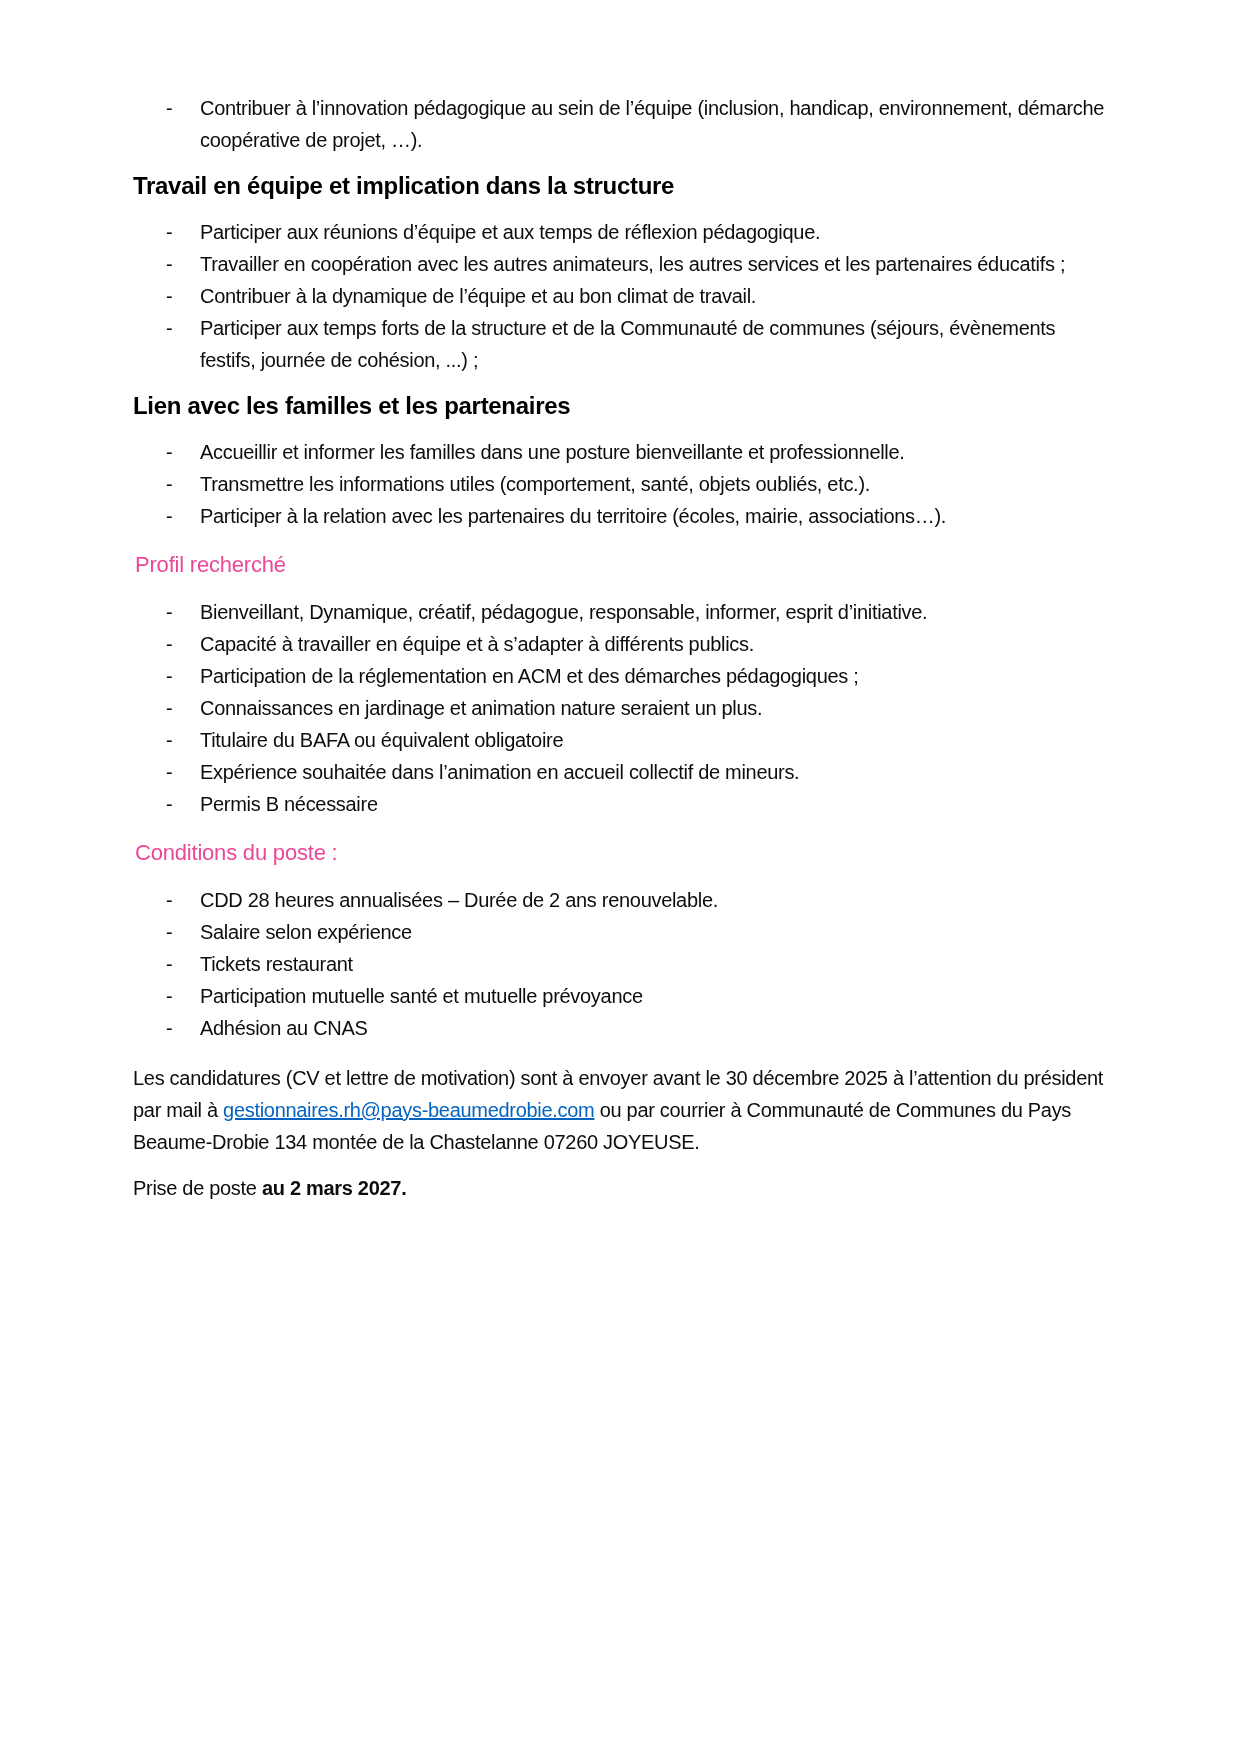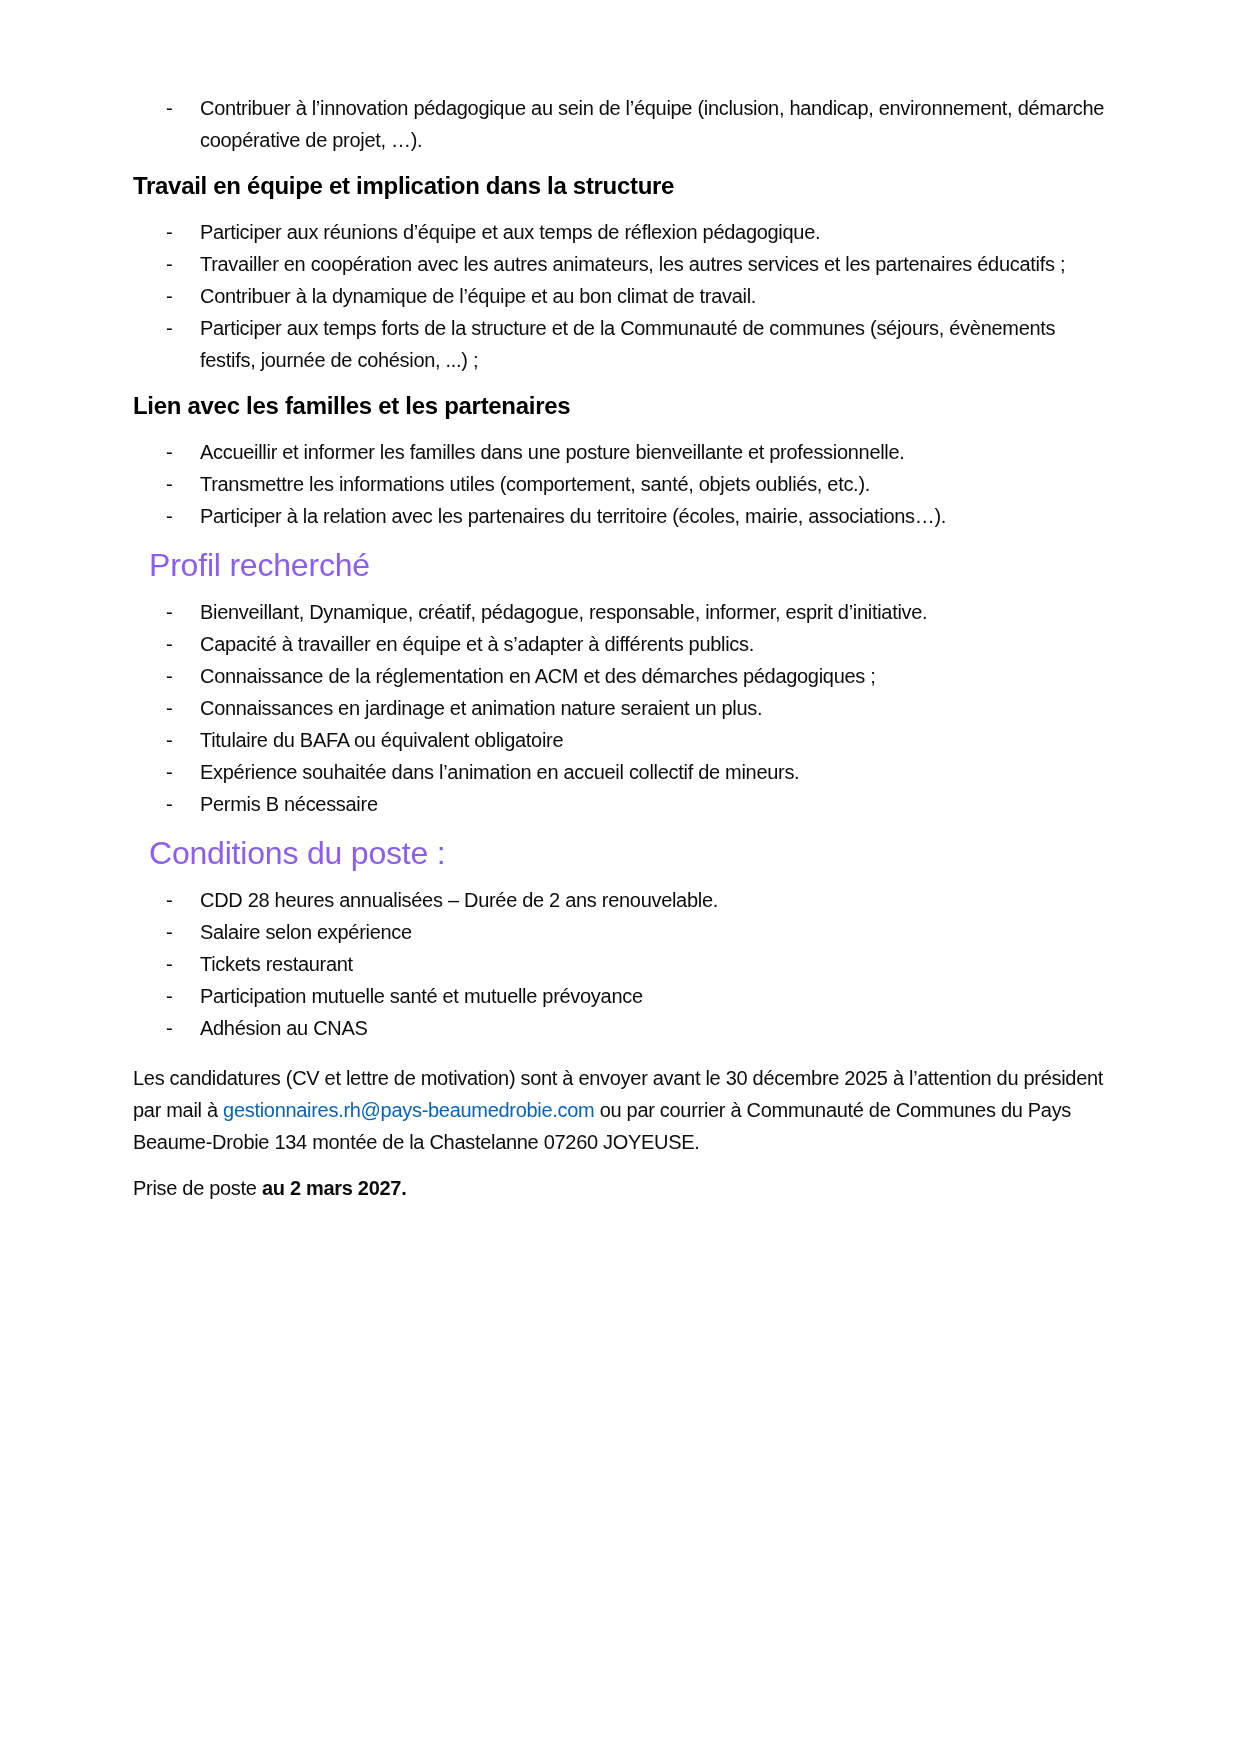"Profil recherché" .blue-heading { color: #8b5cf6 -> #ec4899; font-size: 32px -> 22px; margin: 4px 0 12px 16px -> 4px 0 12px 2px }
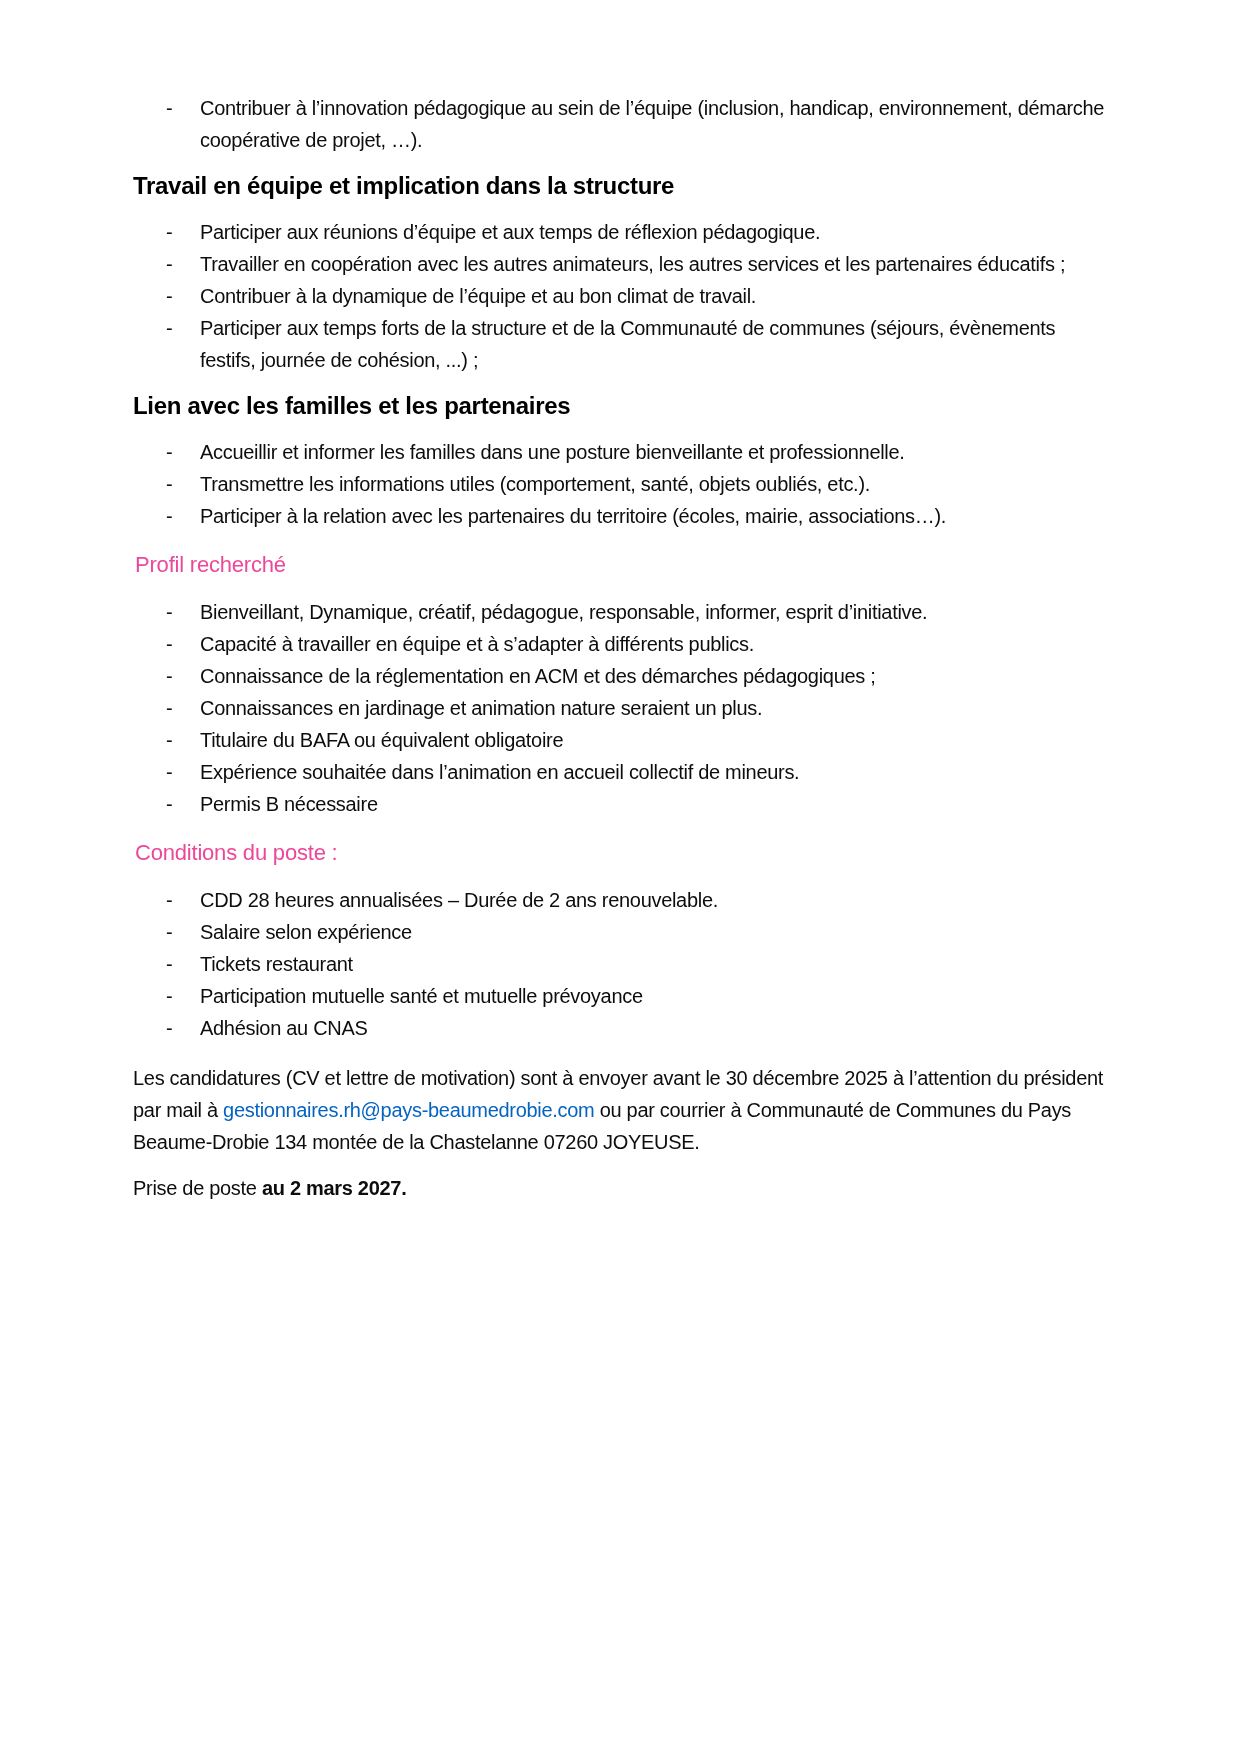"Connaissance de la réglementation en" span.li-text { text: Connaissance -> Participation }
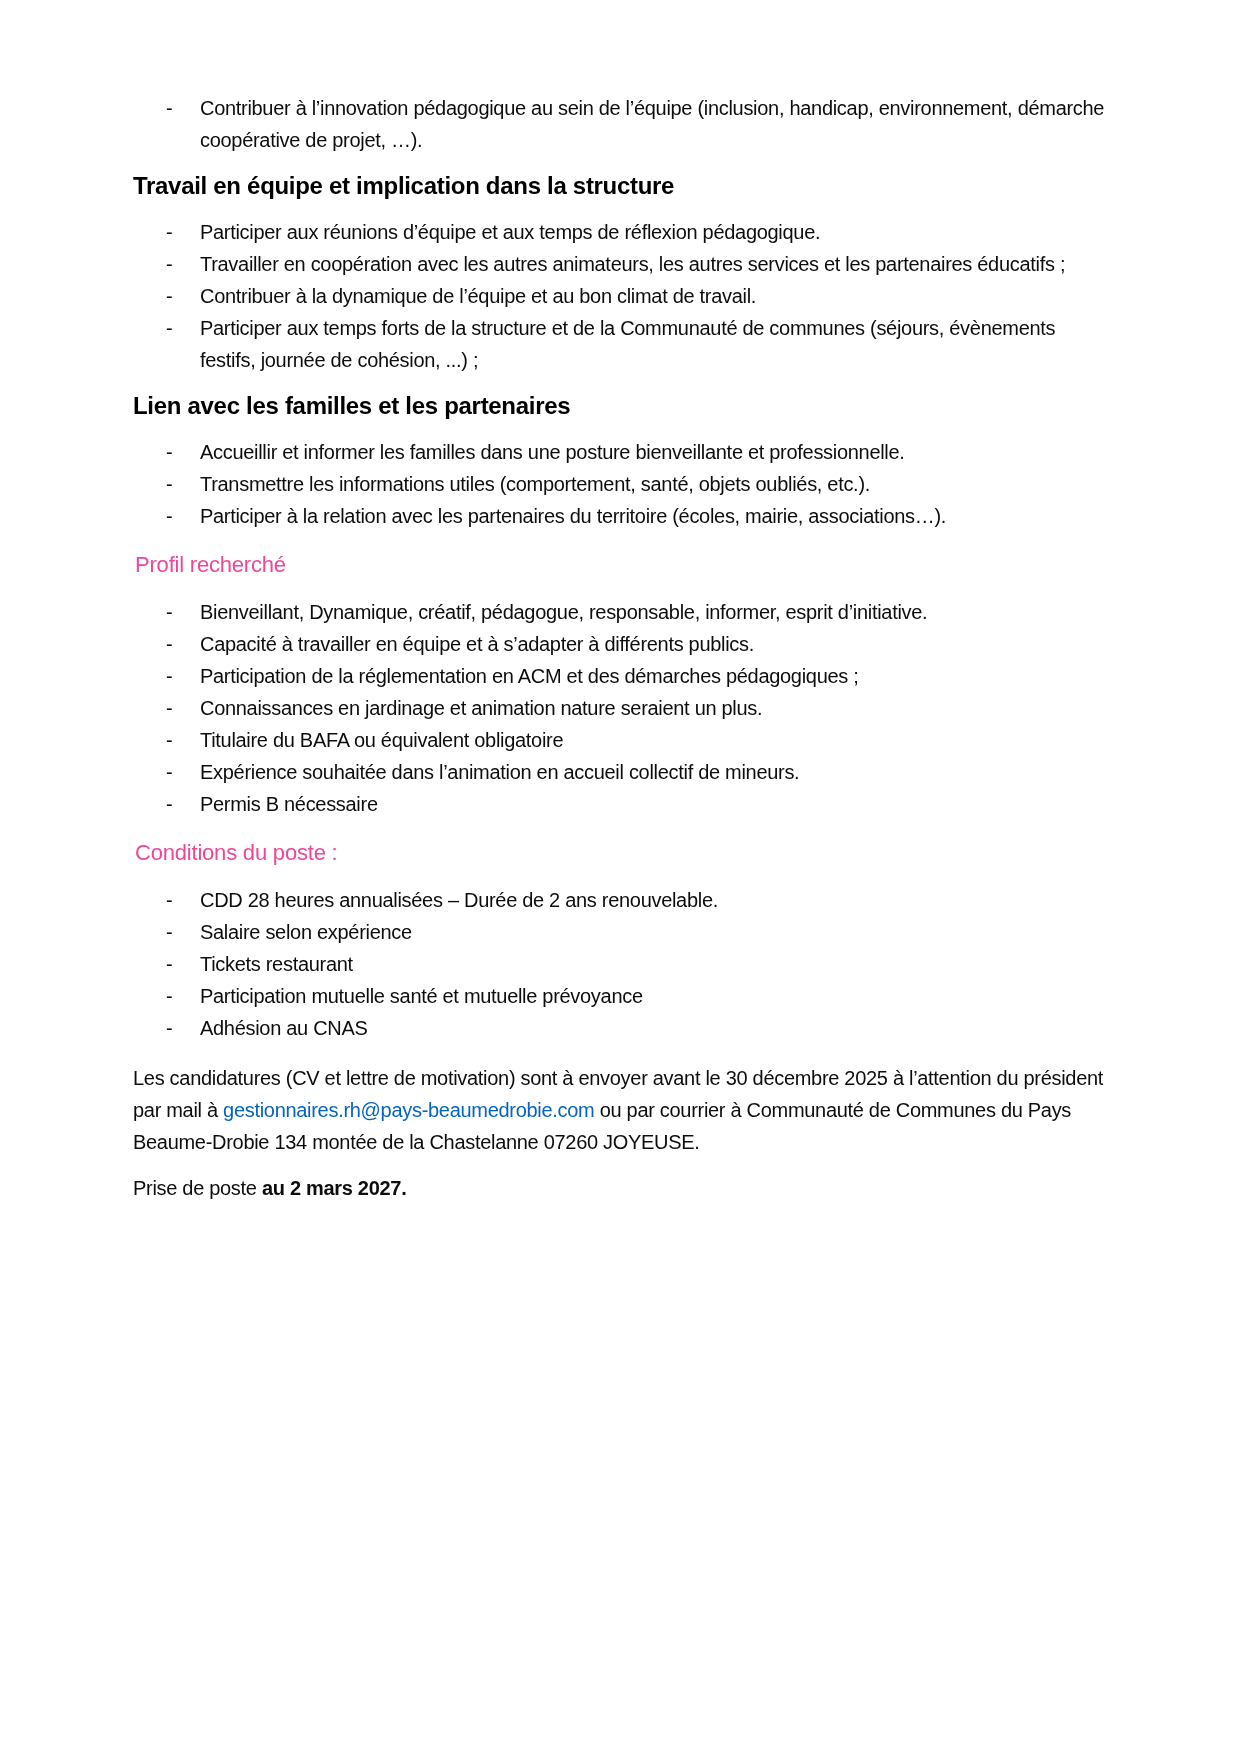"gestionnaires.rh@pays-beaumedrobie.com" .email-link { text-decoration: none -> underline }
